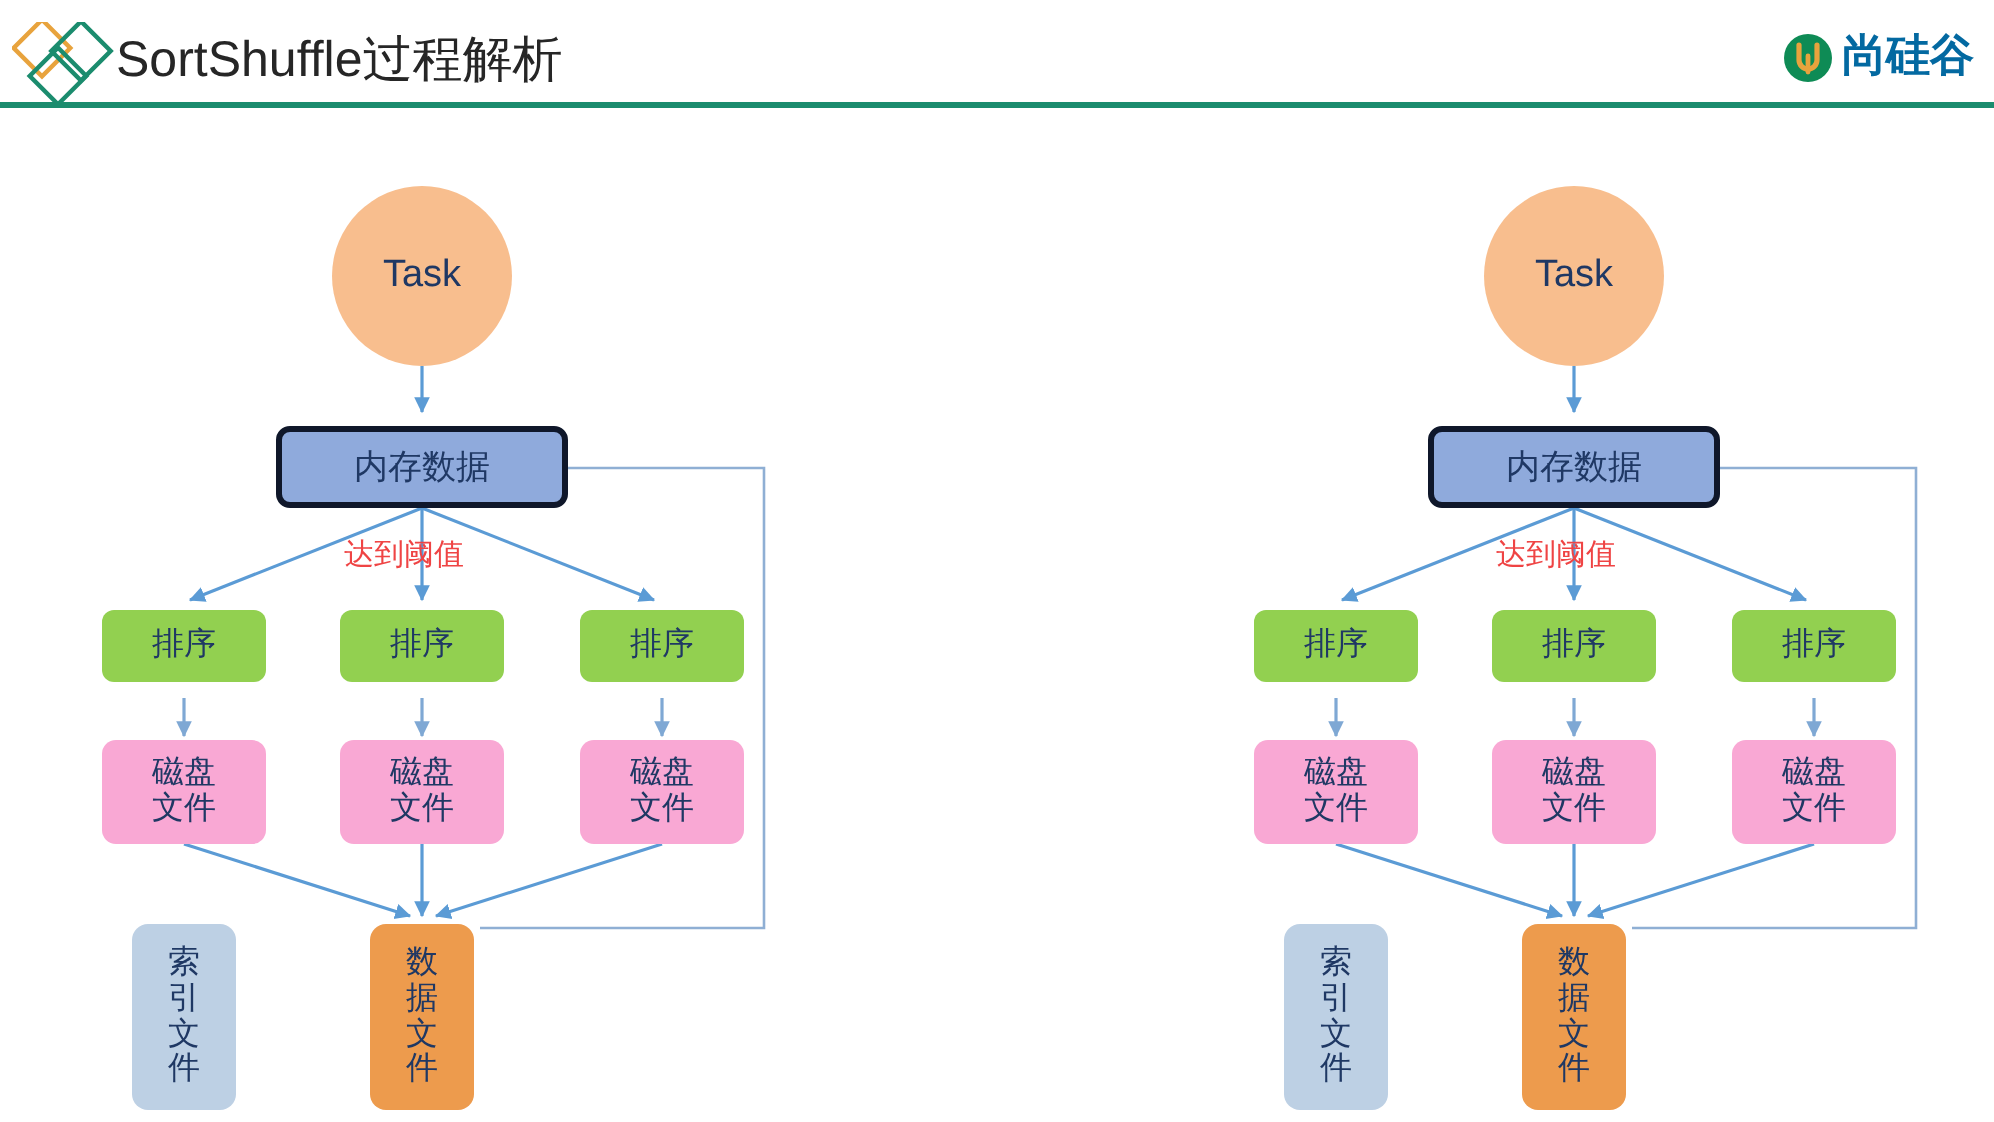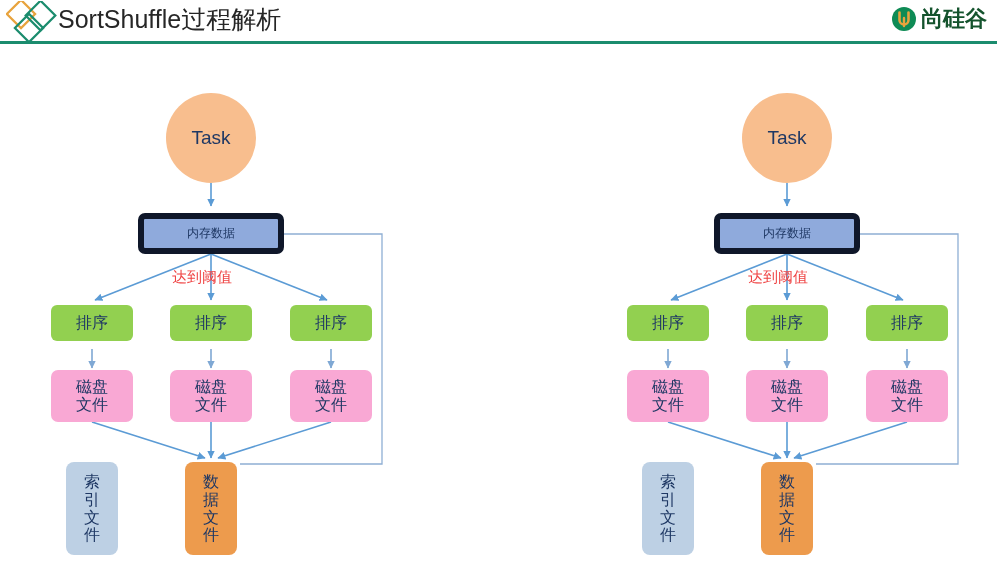"SortShuffle过程解析" #header { top: 0 -> 10px }
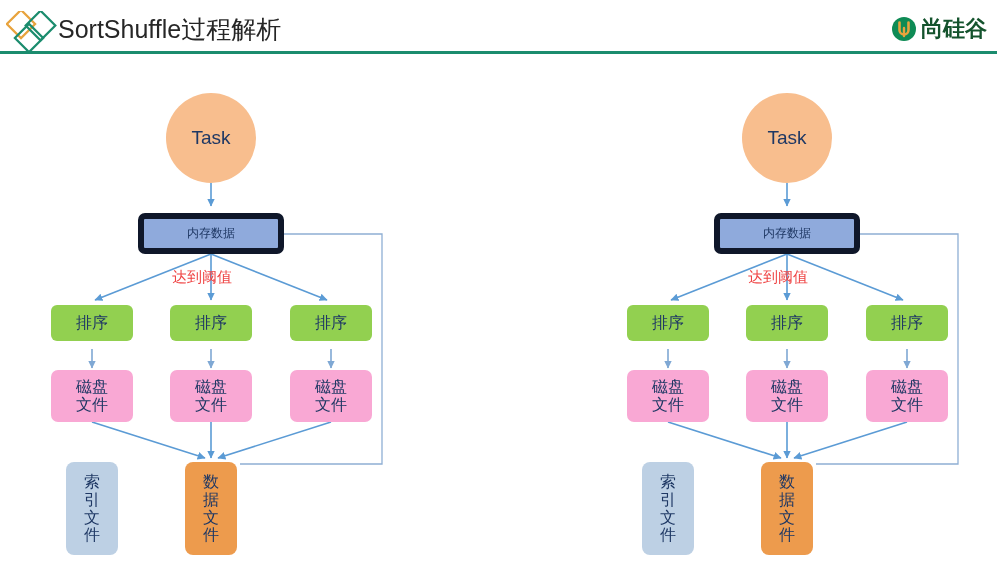"尚硅谷" #brand-name { color: #14532d -> #0369a1 }
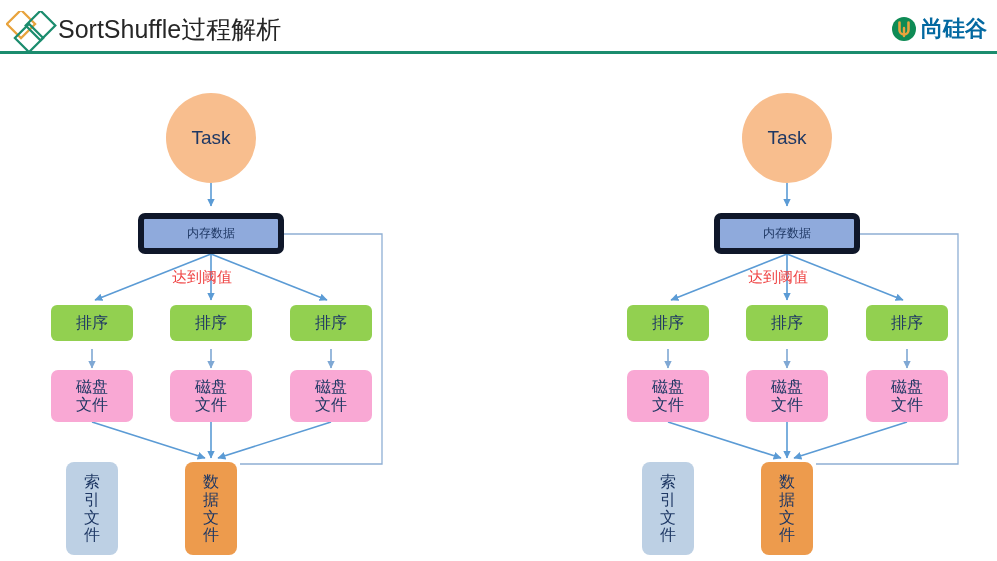"内存数据" .mem { border: 6px solid #0f172a -> 3px solid #0f172a; font-size: 12px -> 17px }
